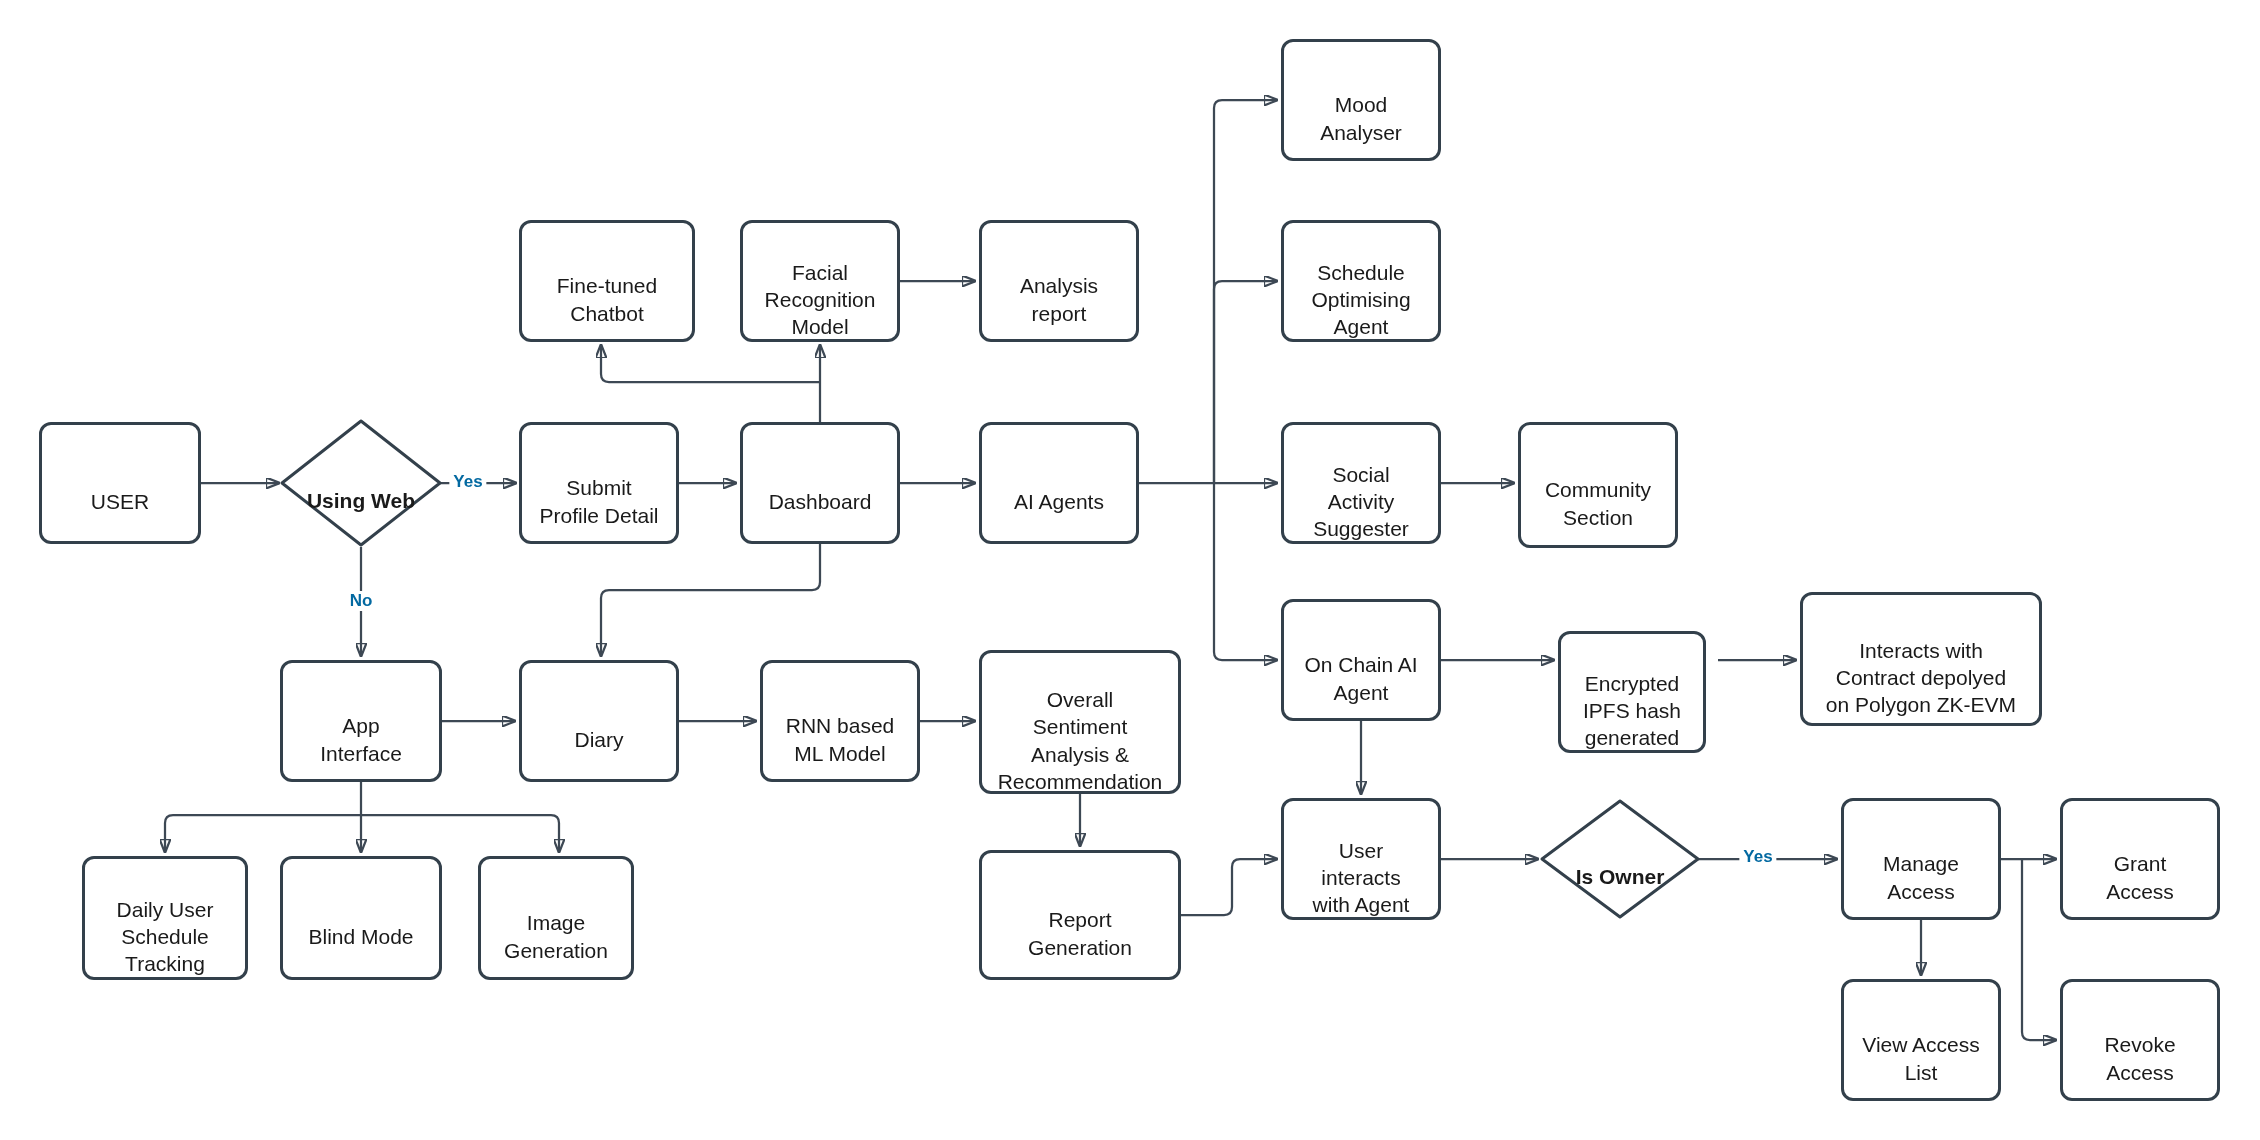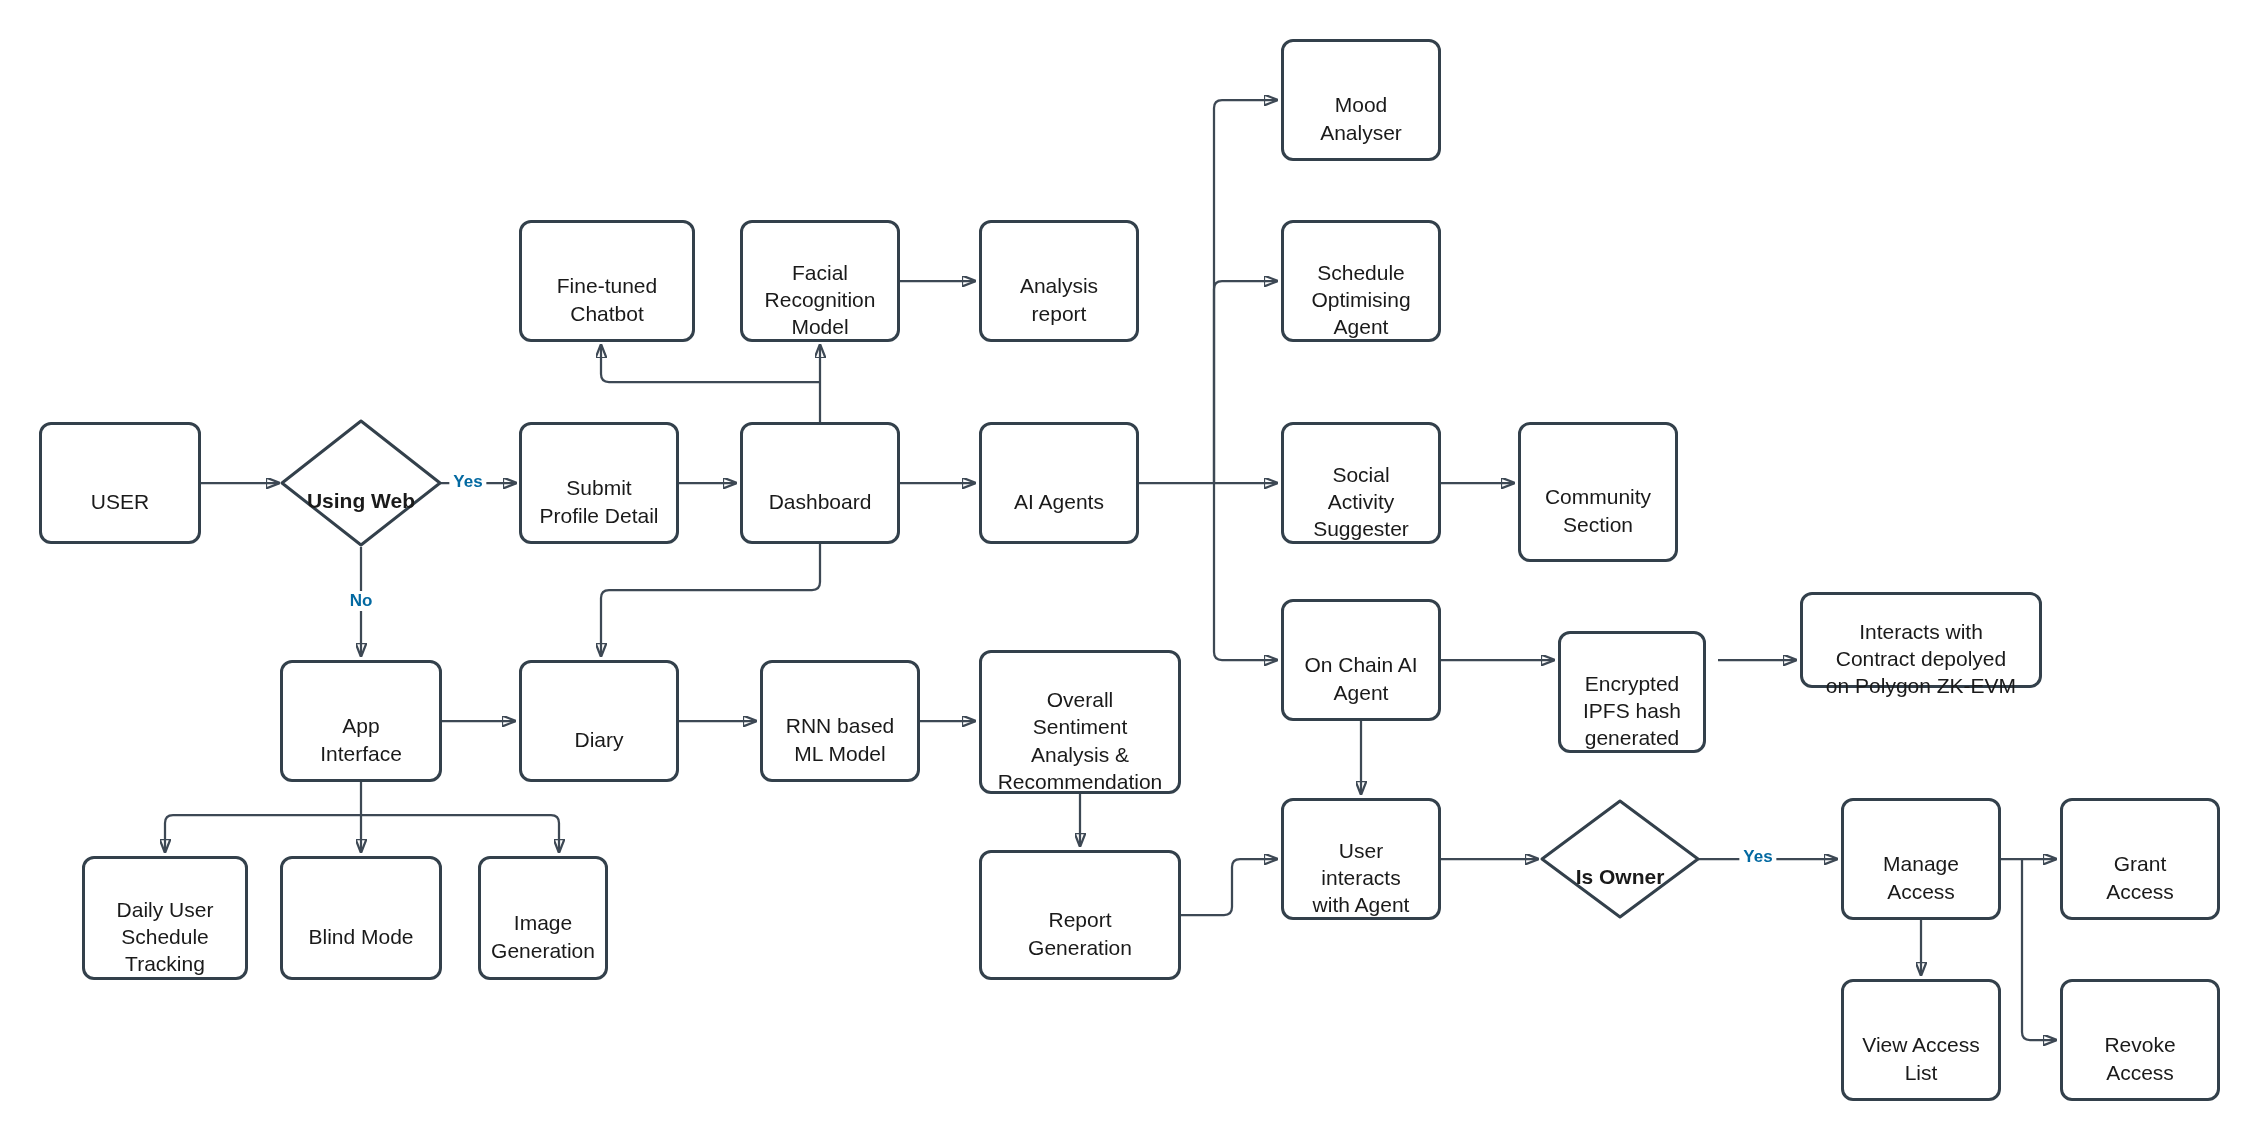"Community" div.node { height: 140px -> 126px }
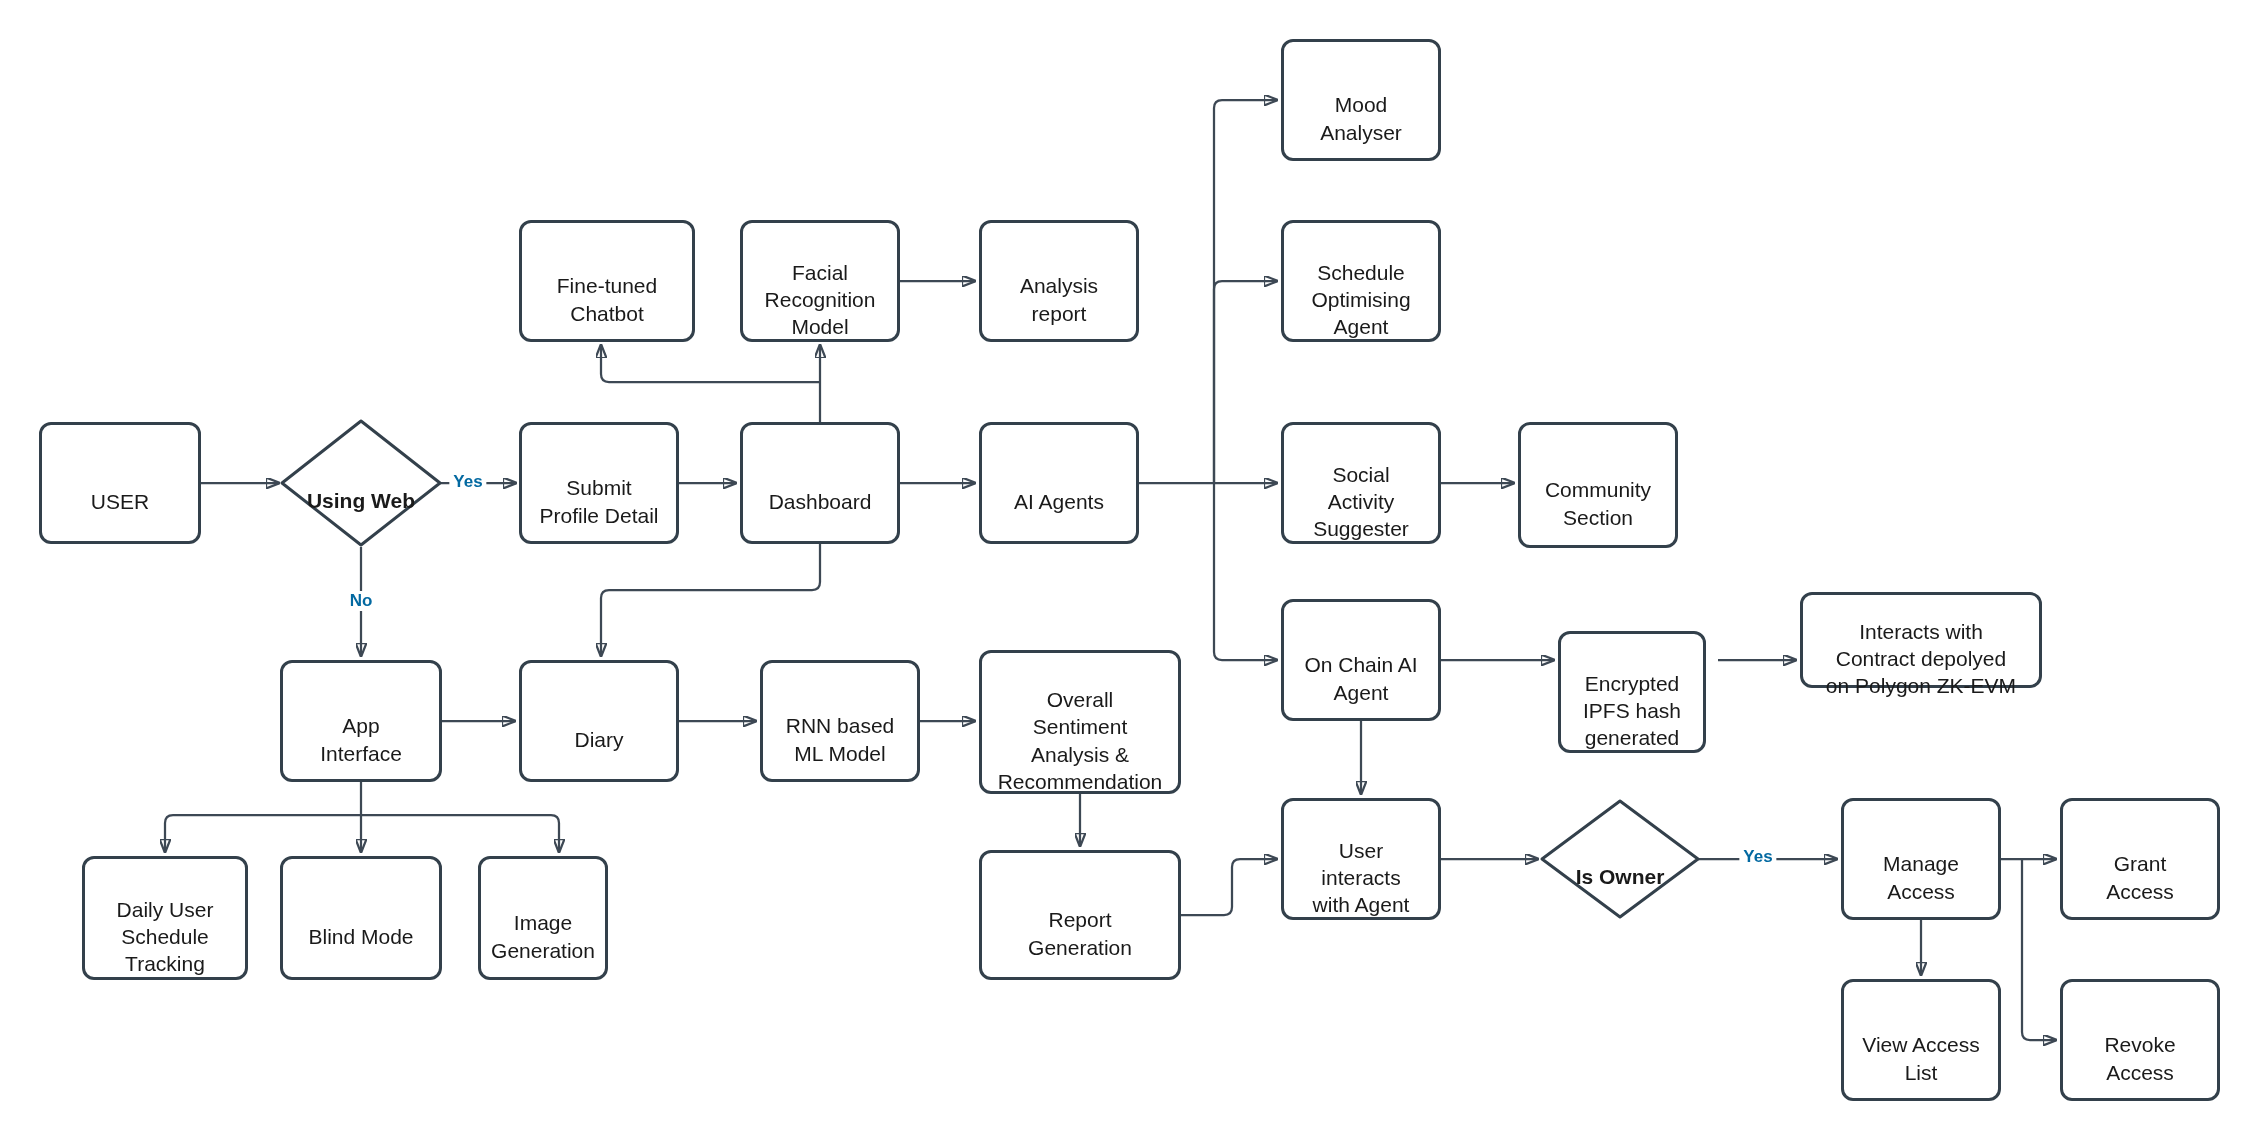"Interacts with" div.node { height: 96px -> 134px }
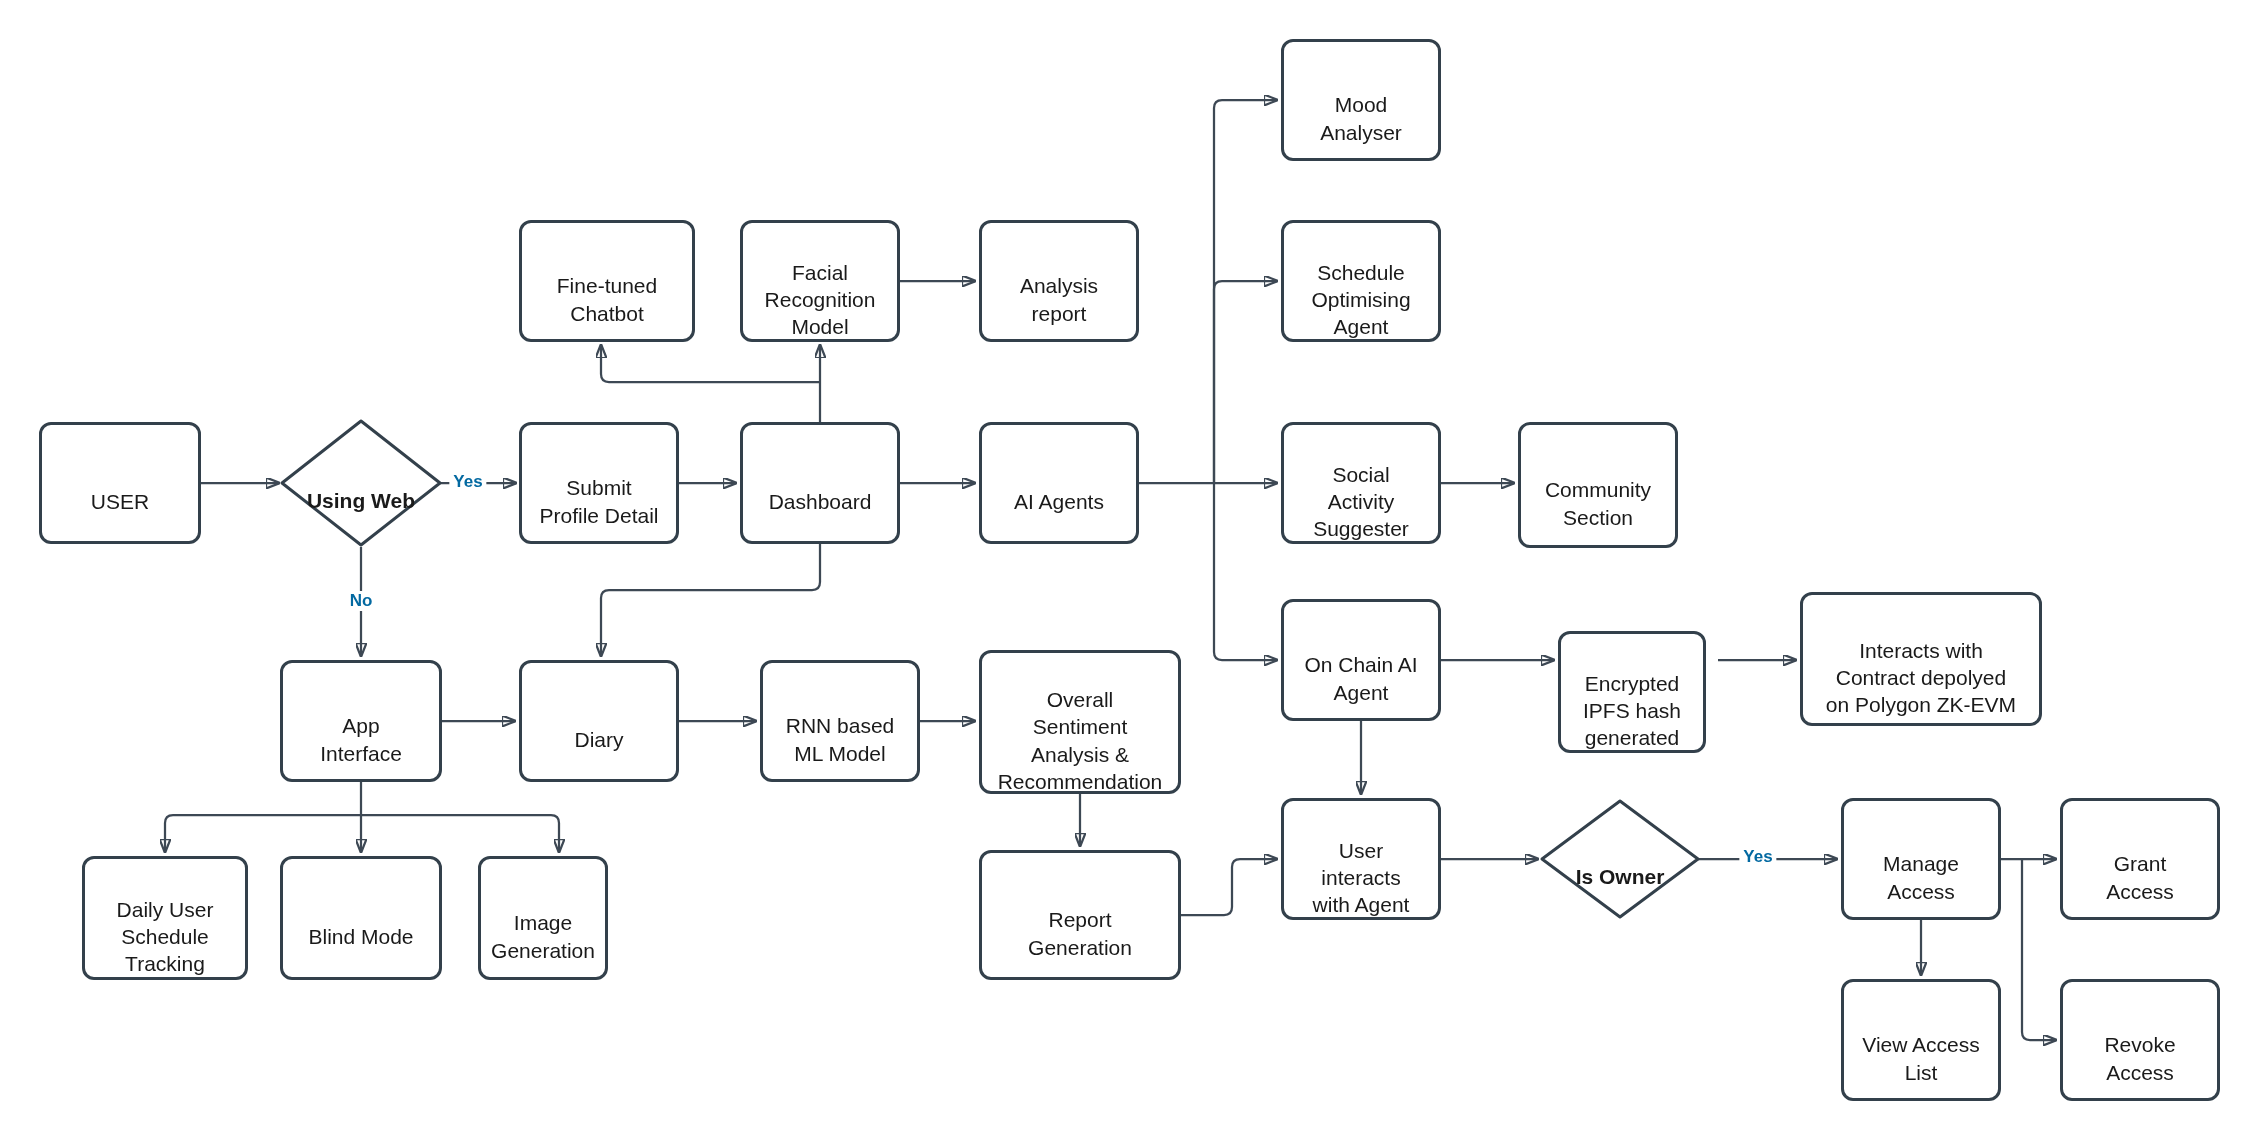"Image" div.node { width: 130px -> 156px }
